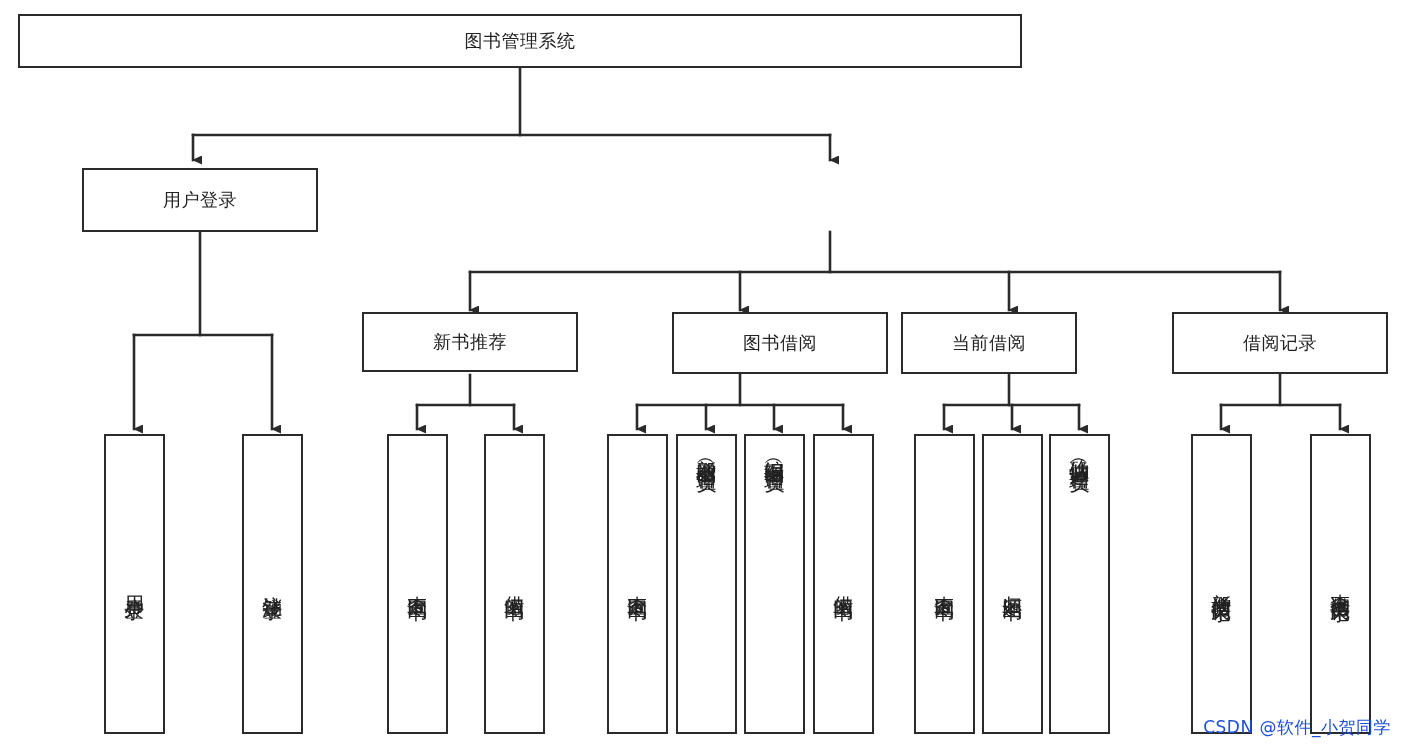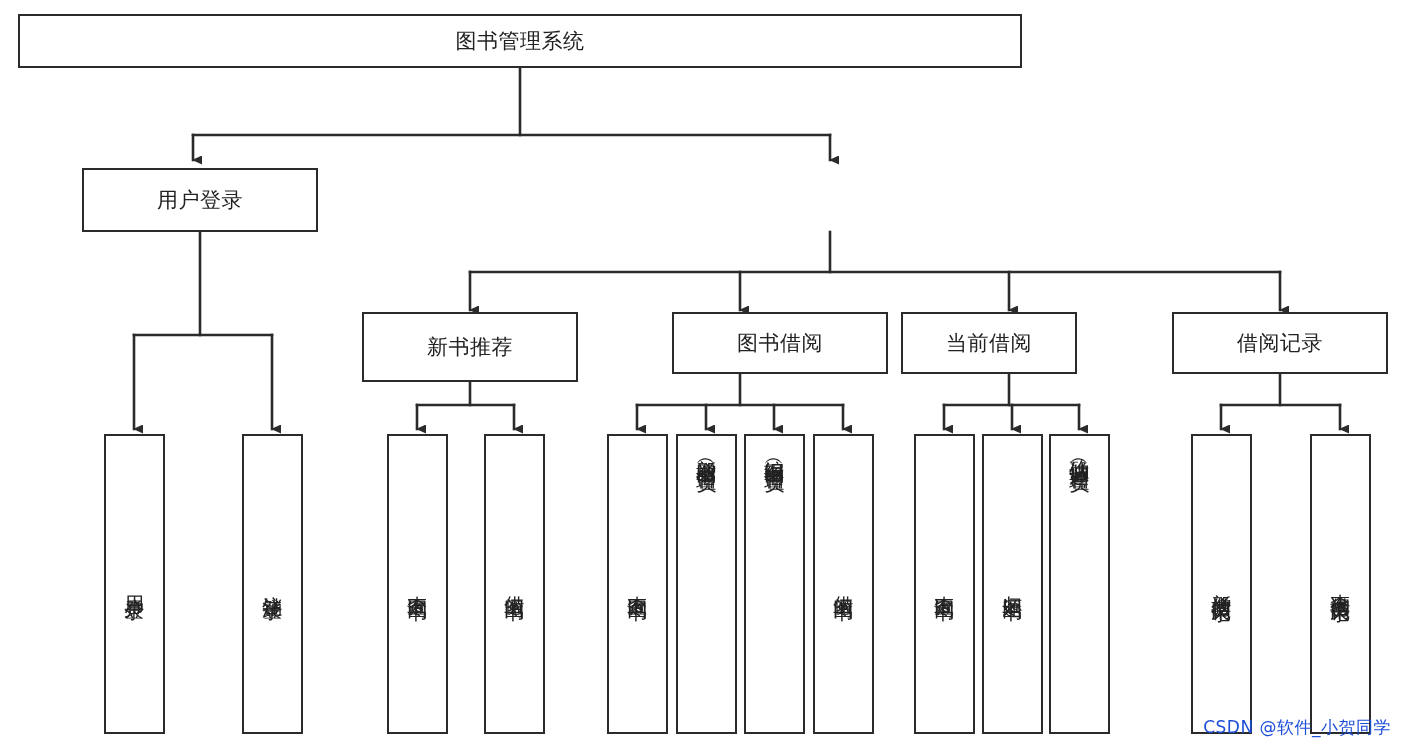"图书管理系统" .node-label { font-size: 21px -> 18px }
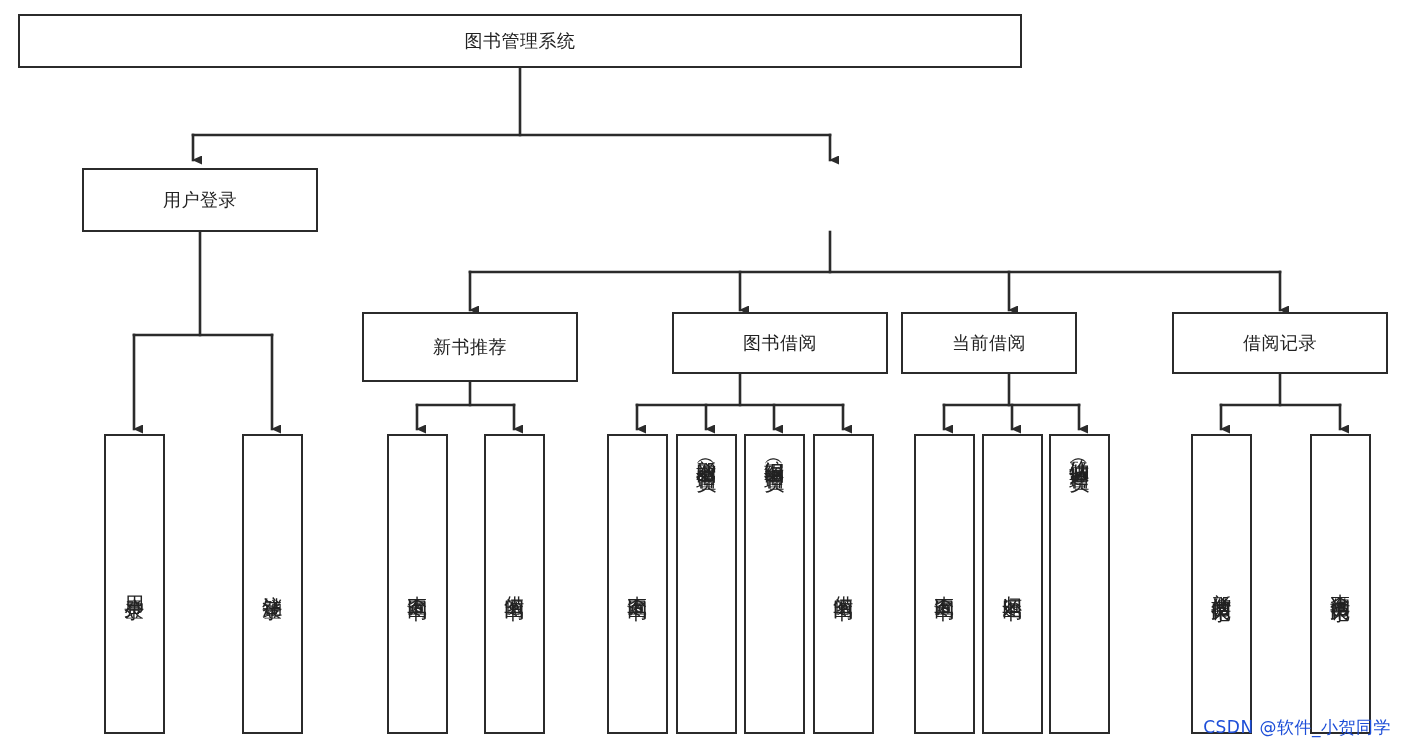"新书推荐" div.node { height: 70px -> 60px }
